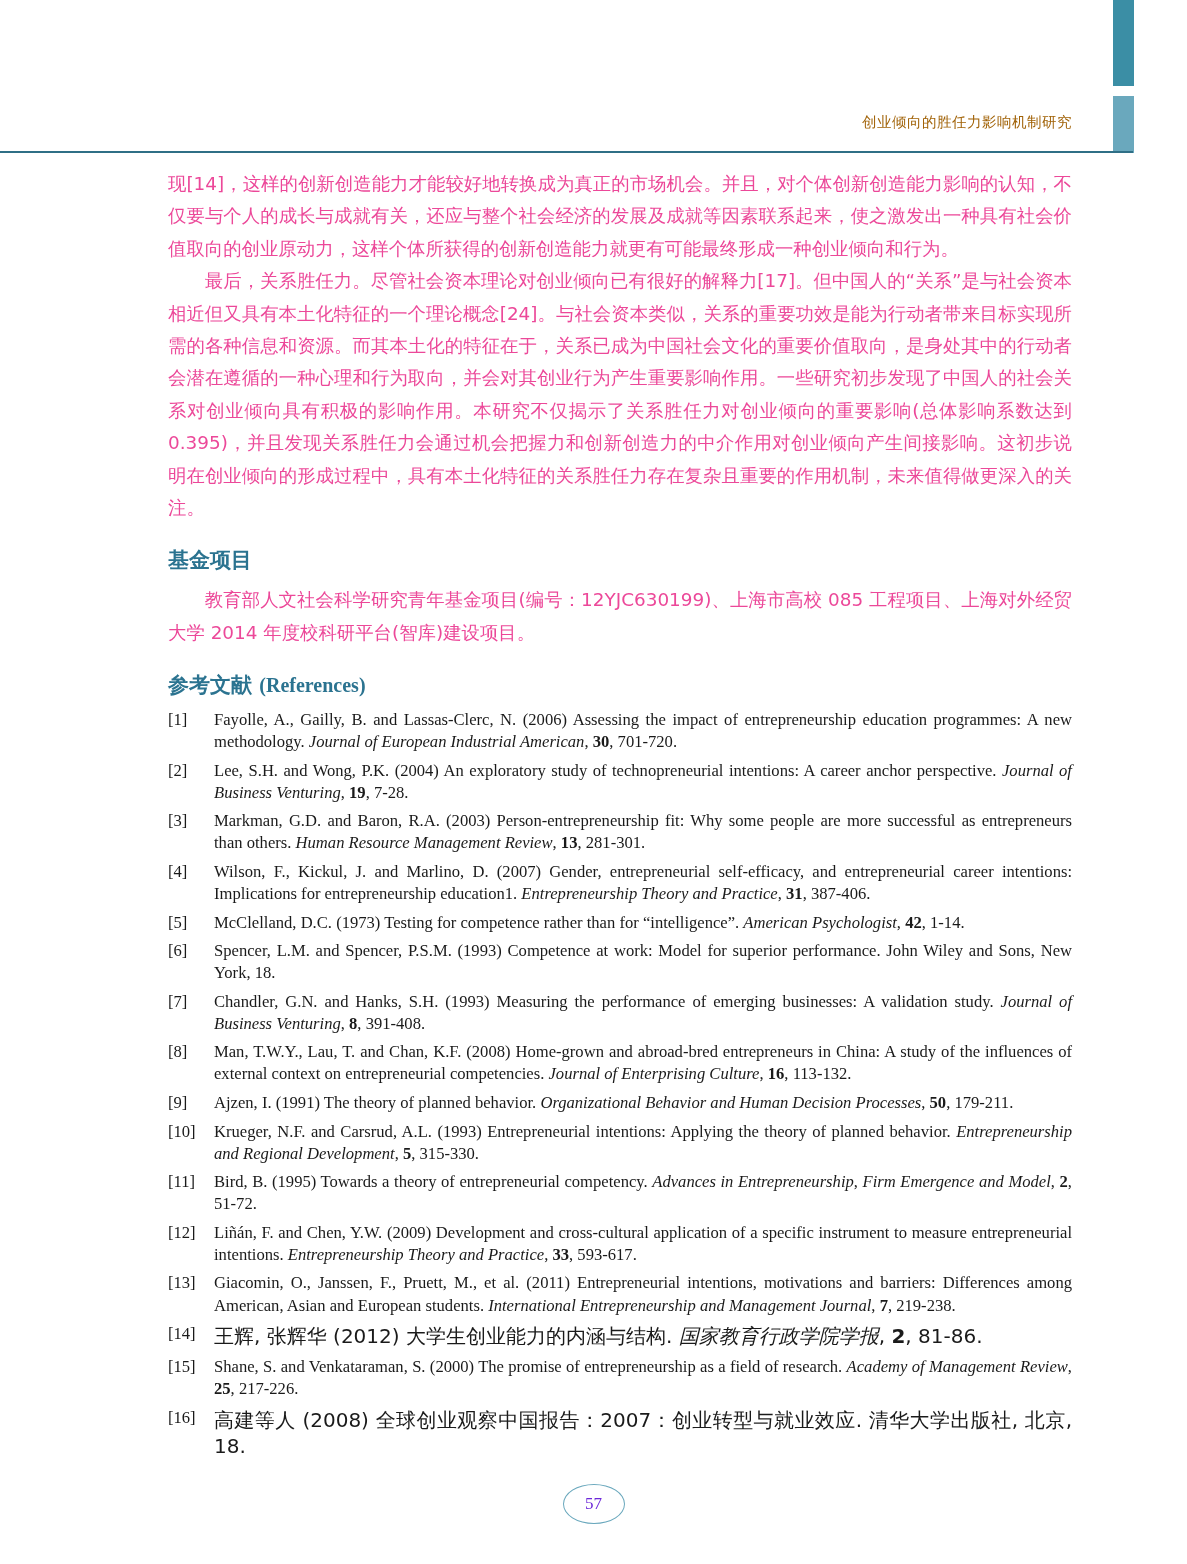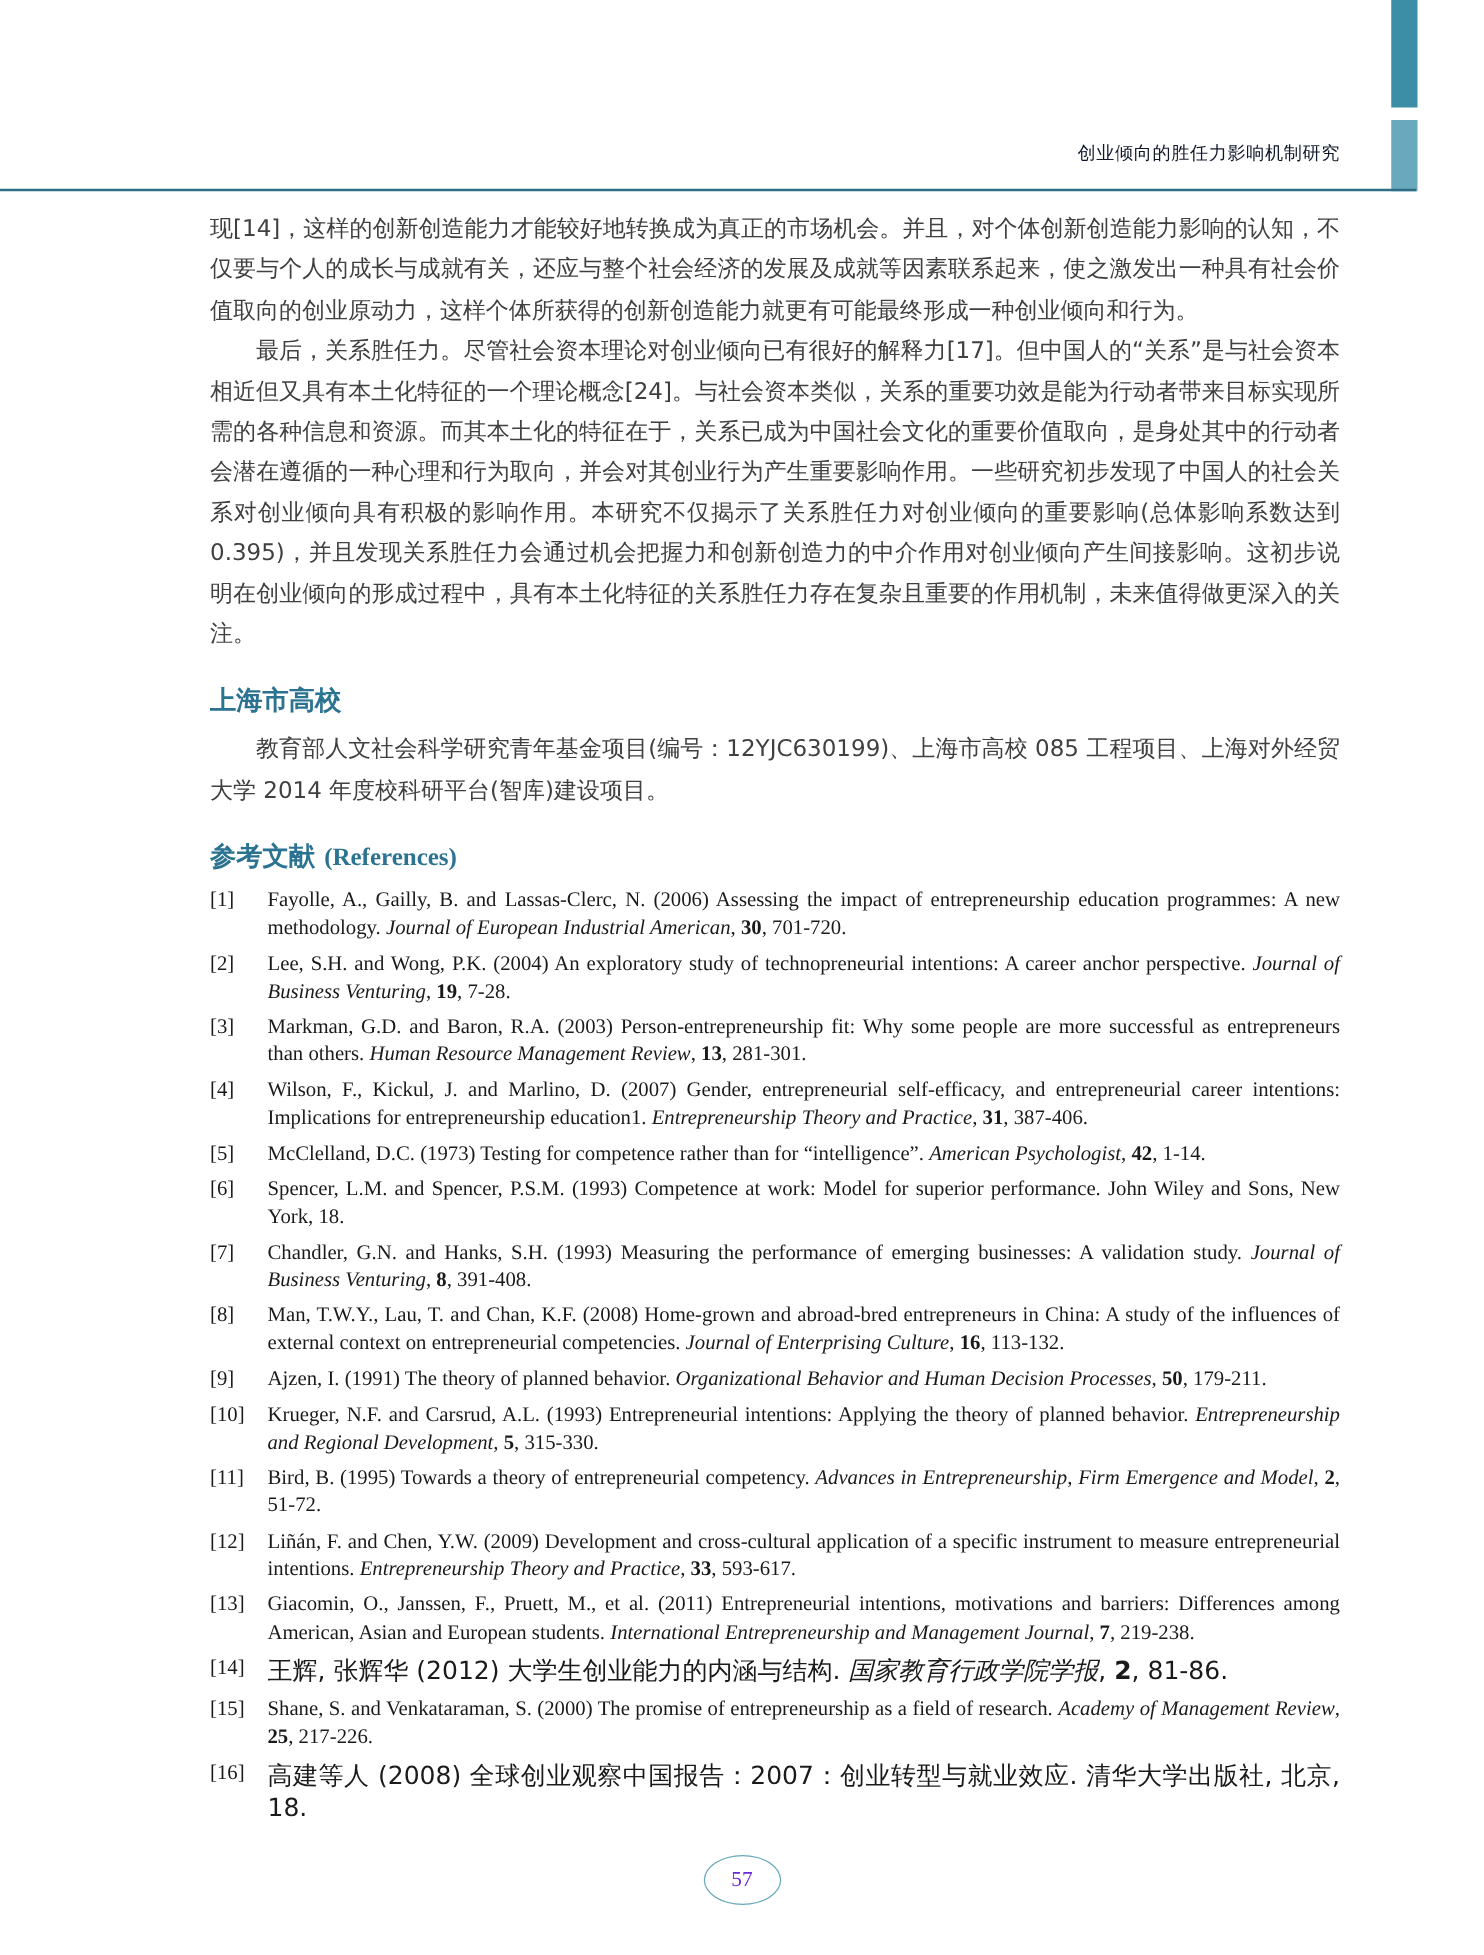"创业倾向的胜任力影响机制研究" .header-title { color: #0f172a -> #a16207 }
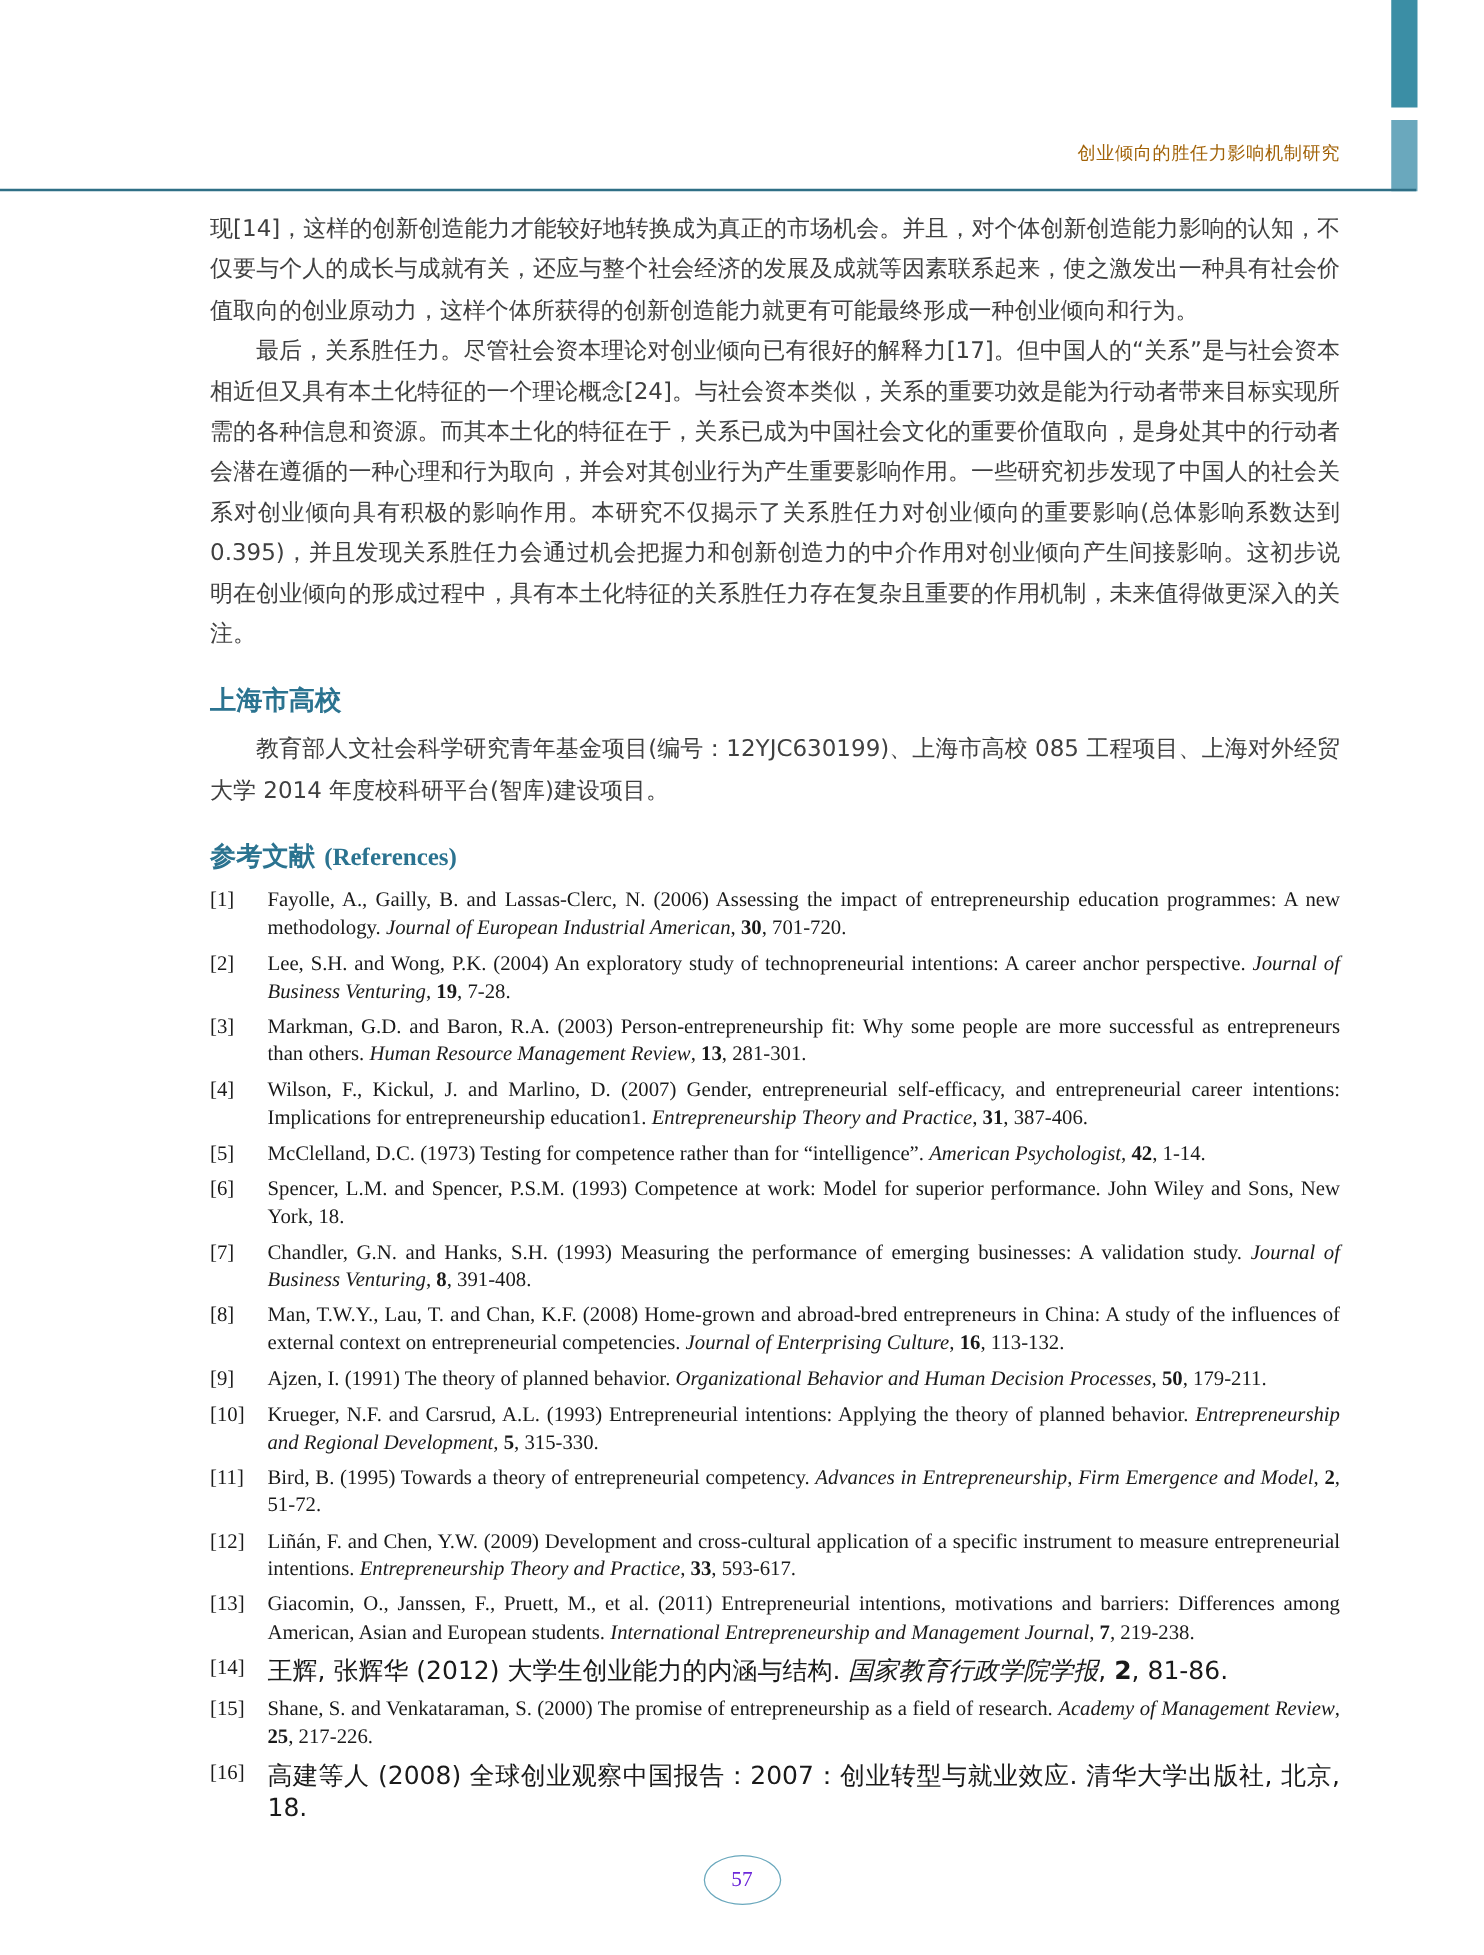"现[14]，这样的创新创造能力才能较好地转换成为真正的市场机会。并且，对个体创新" p.body-cn { color: #404040 -> #ec4899 }
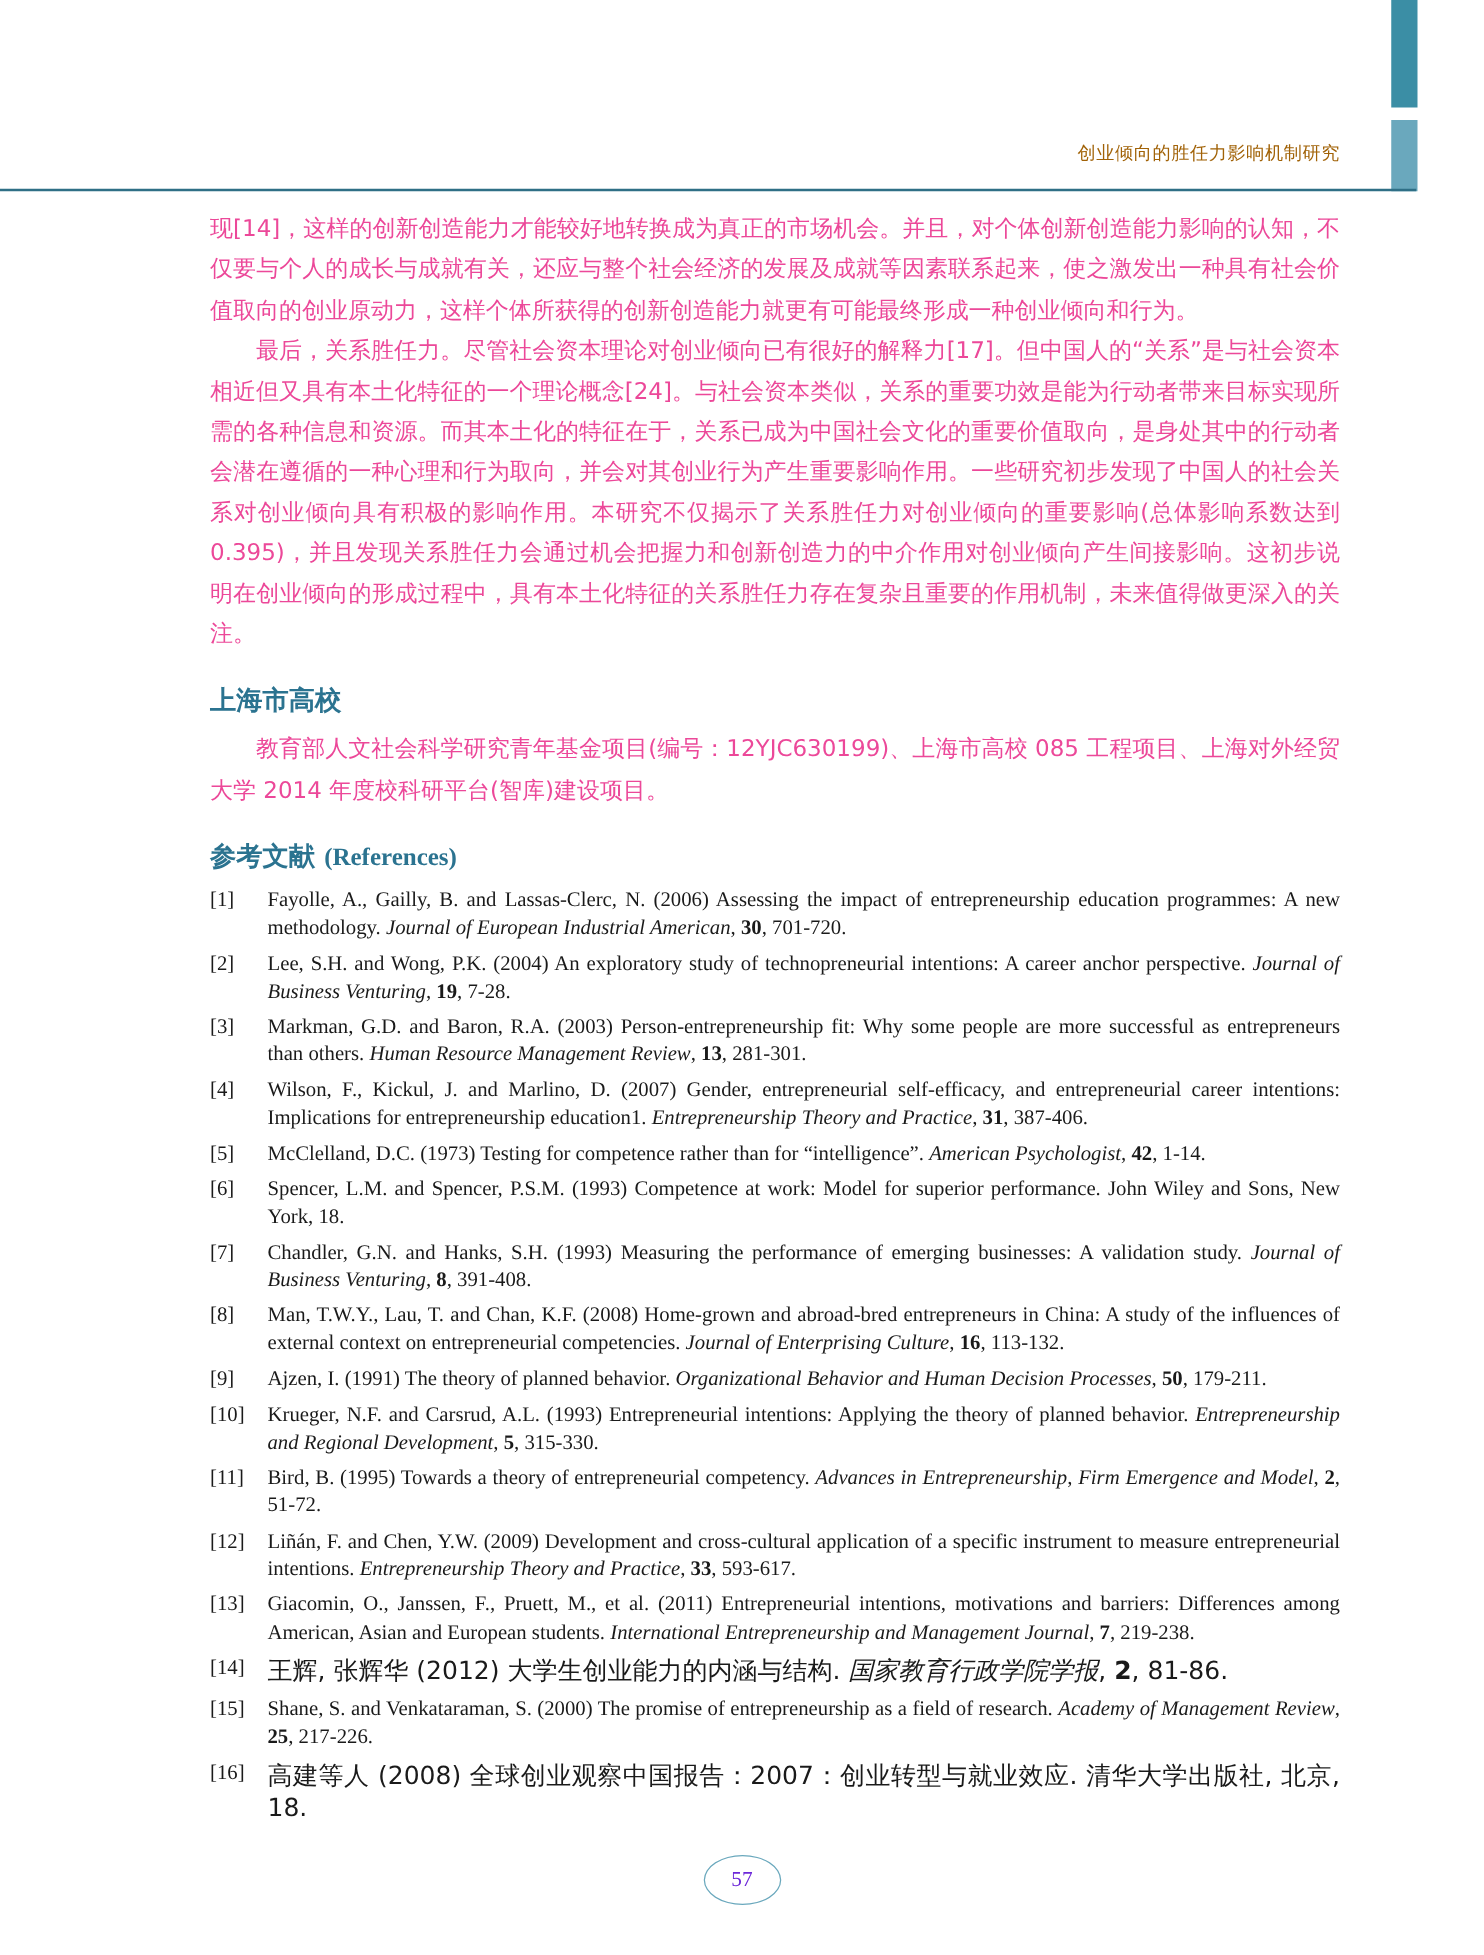"上海市高校" h2.section-cn { text: 上海市高校 -> 基金项目 }
